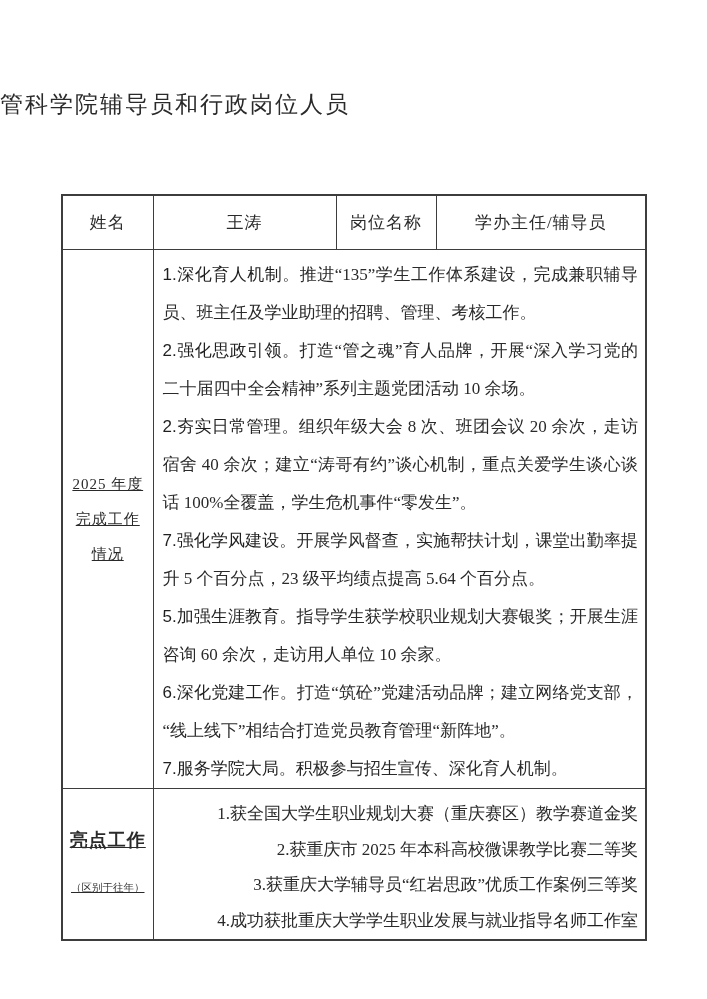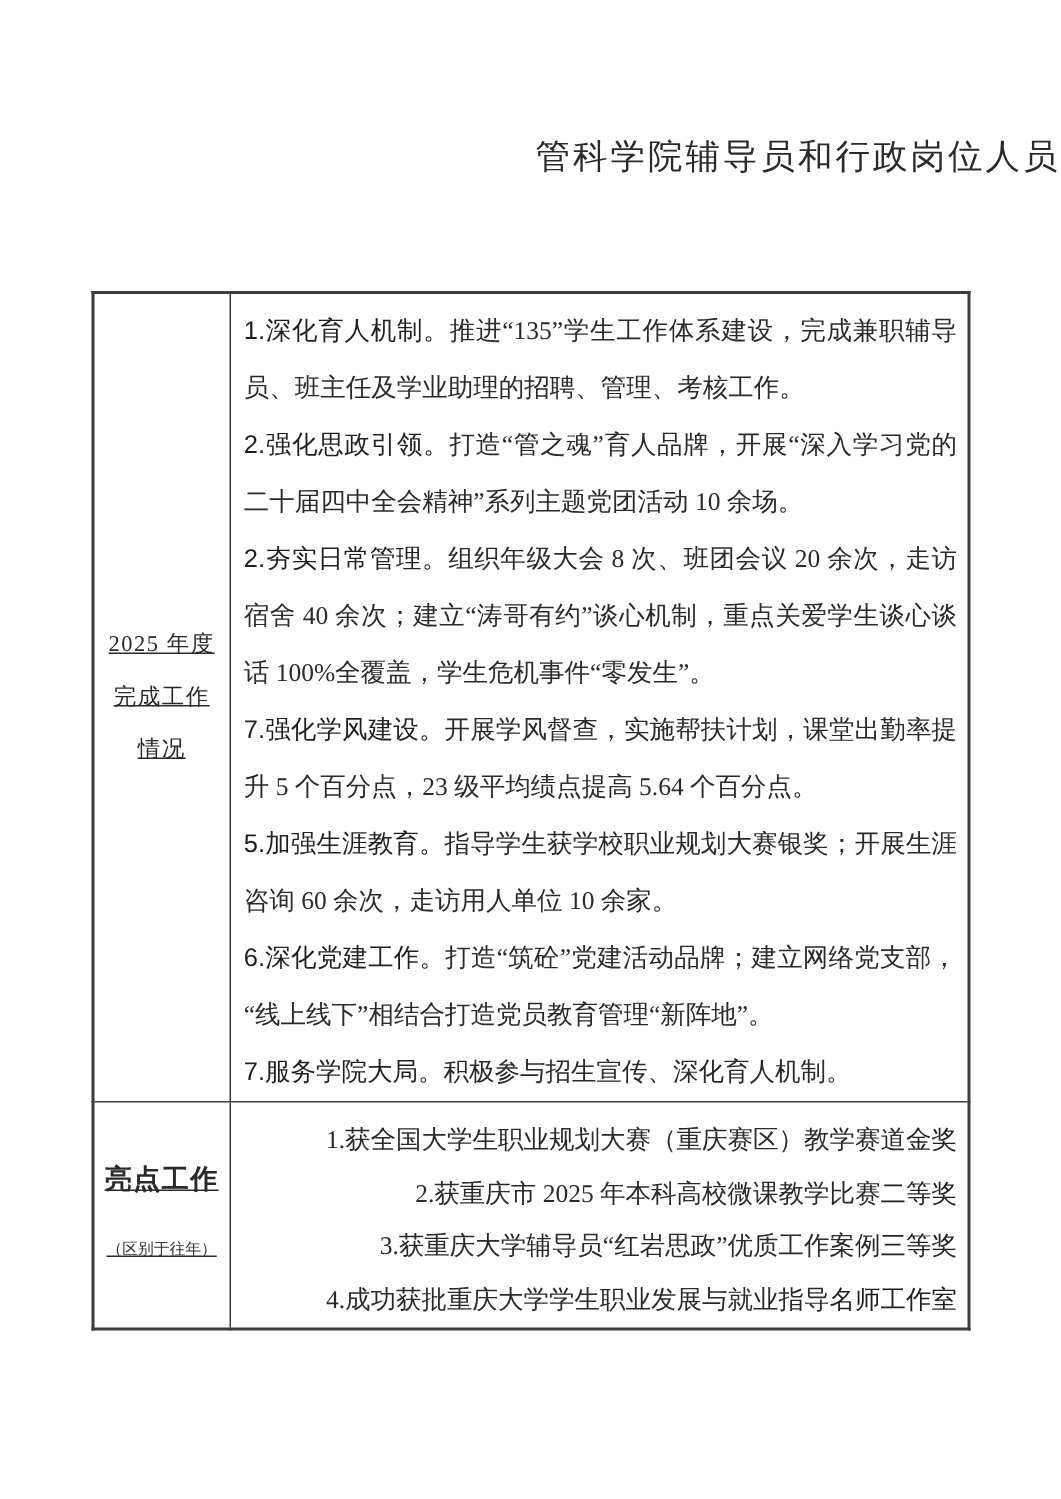"管科学院辅导员和行政岗位人员" .doc-title { text-align: right -> left }
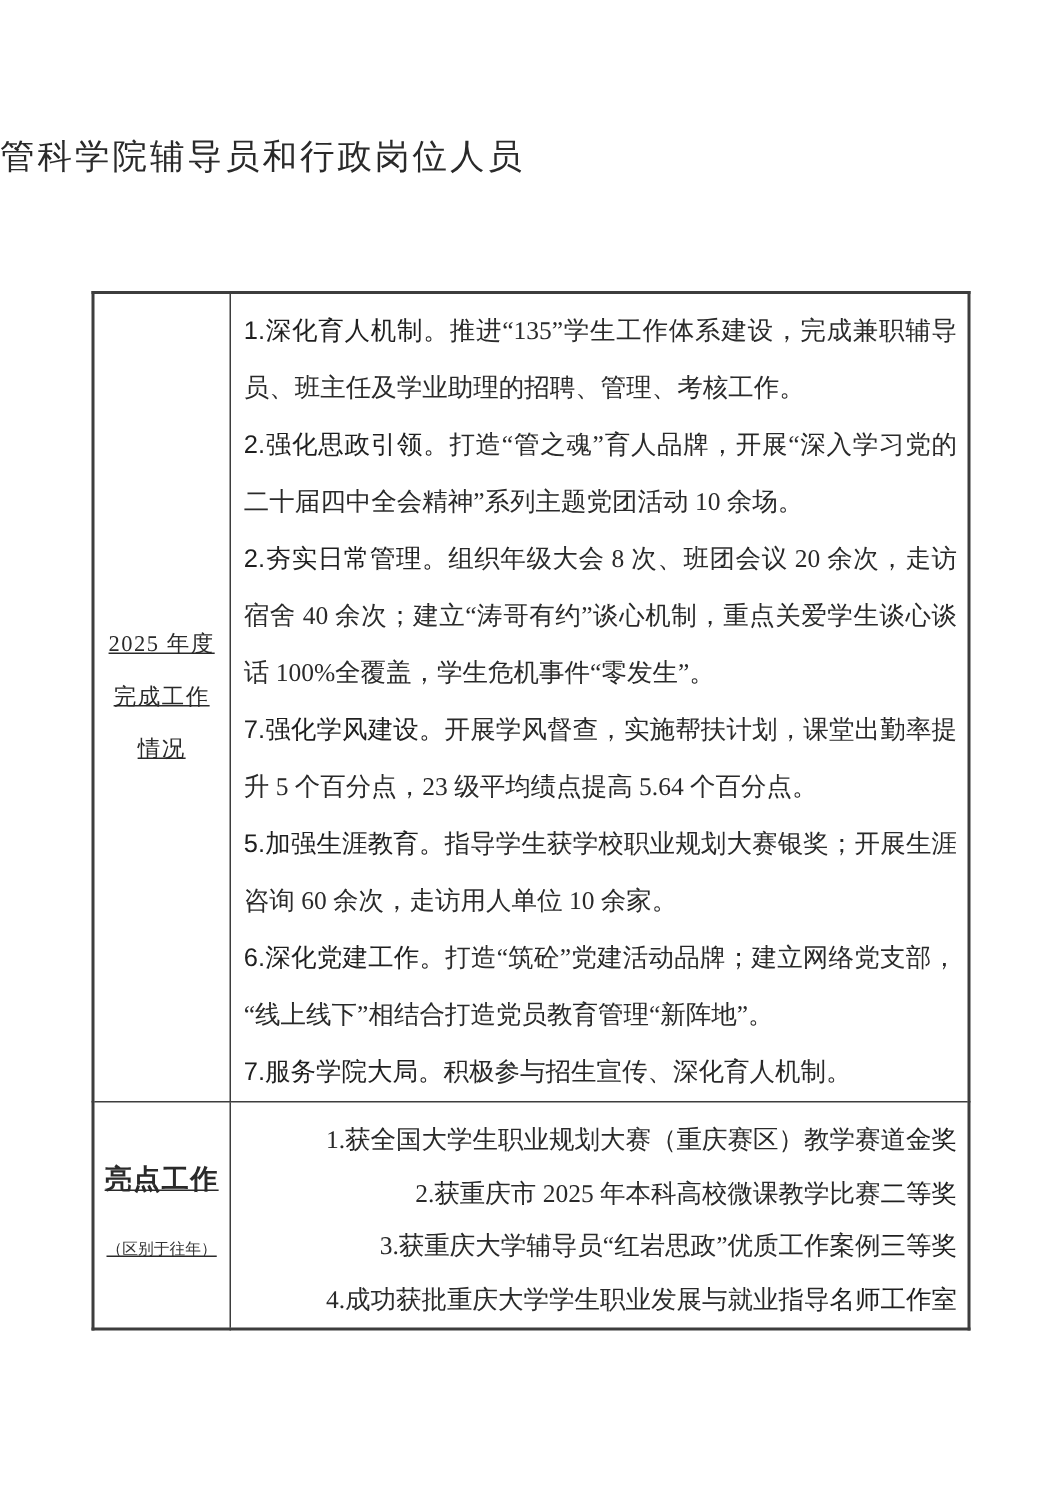"姓名" tr.header-row { html: none -> <tr> <td>姓名</td> <td>王涛</td> <td>岗位名称</td> <td>学办主任/辅导员</td> </tr> }
